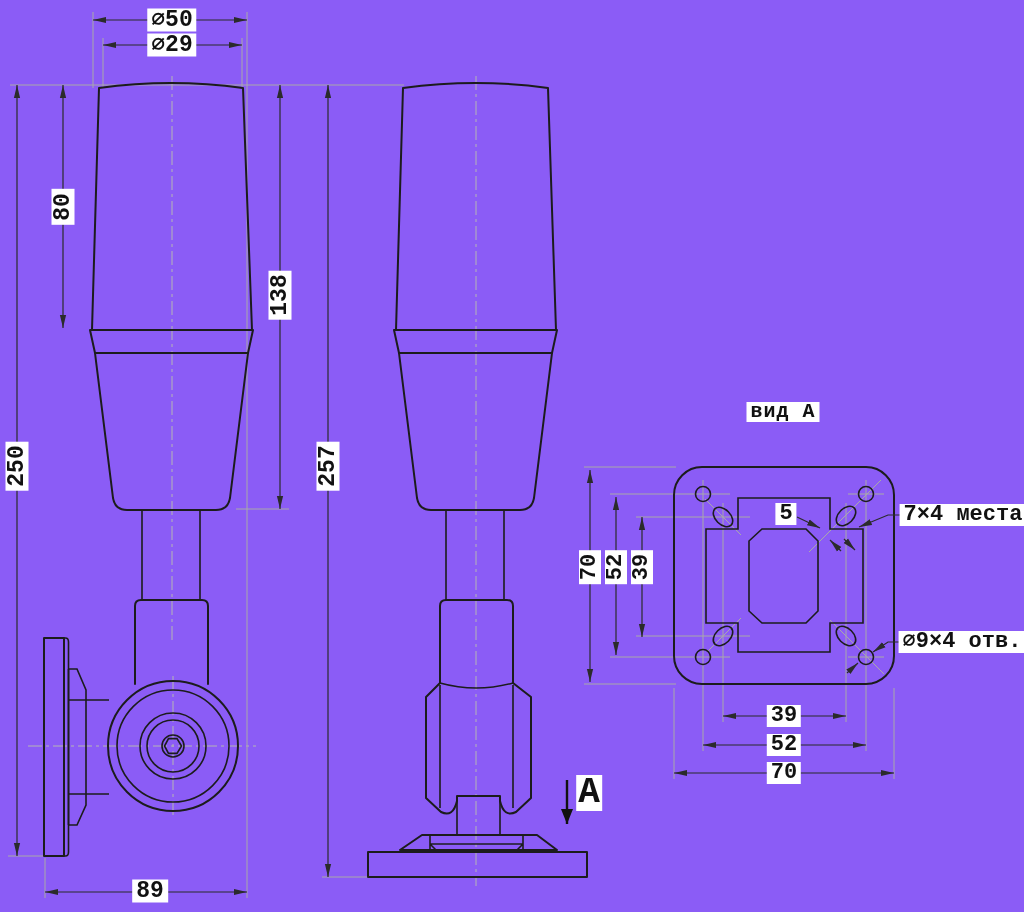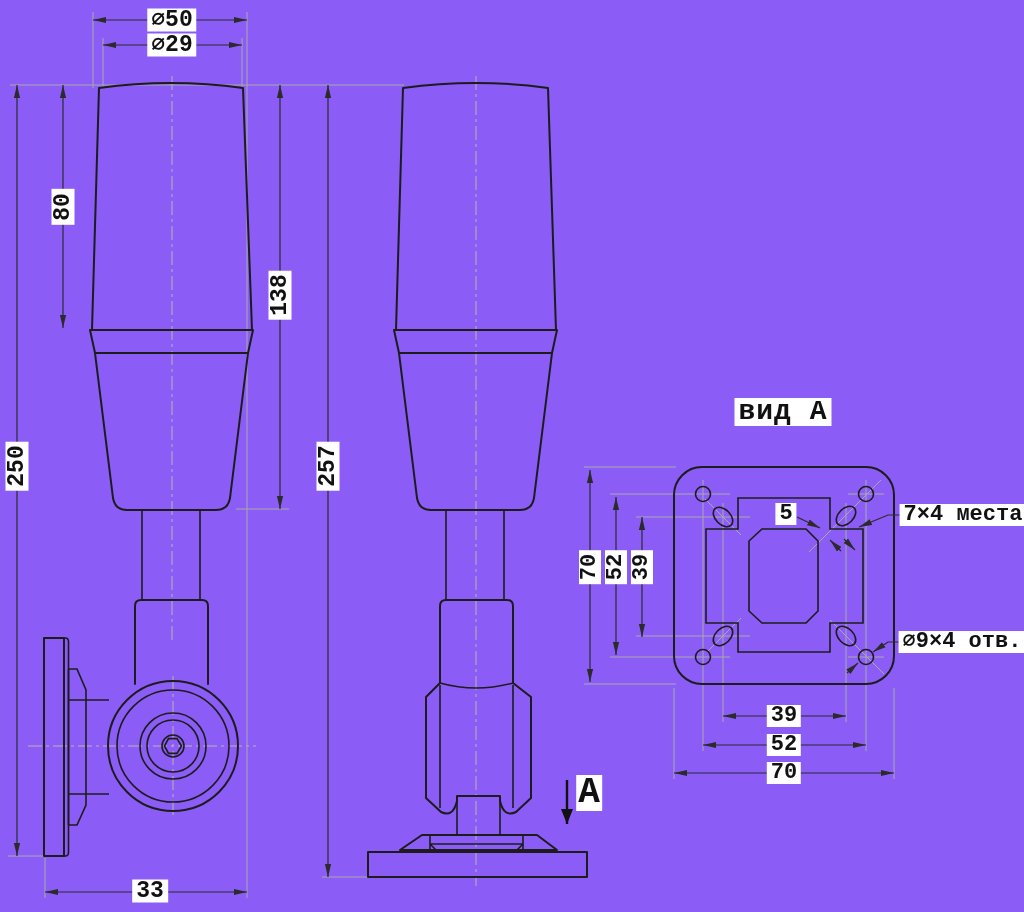"вид А" .title { font-size: 28px -> 20px }
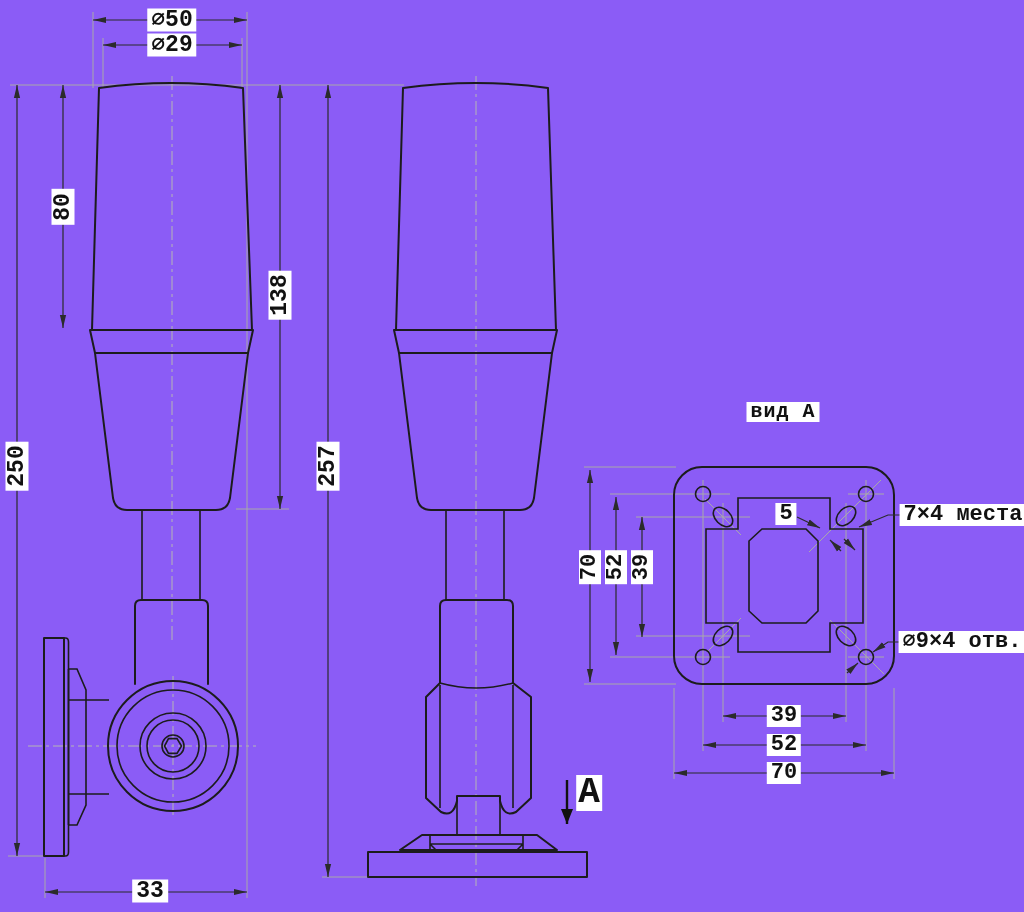"33" div.lbl { text: 33 -> 89 }
